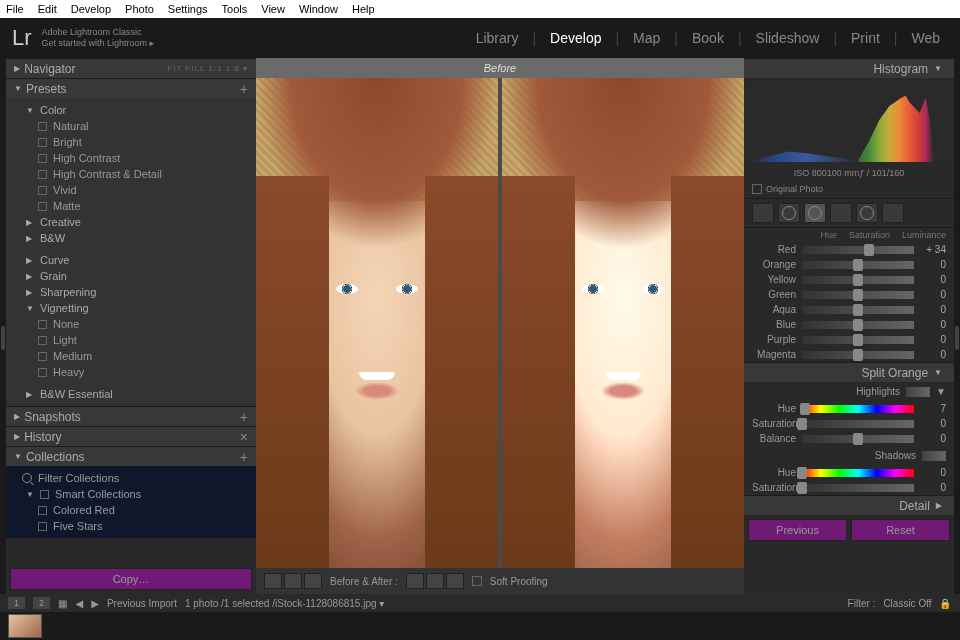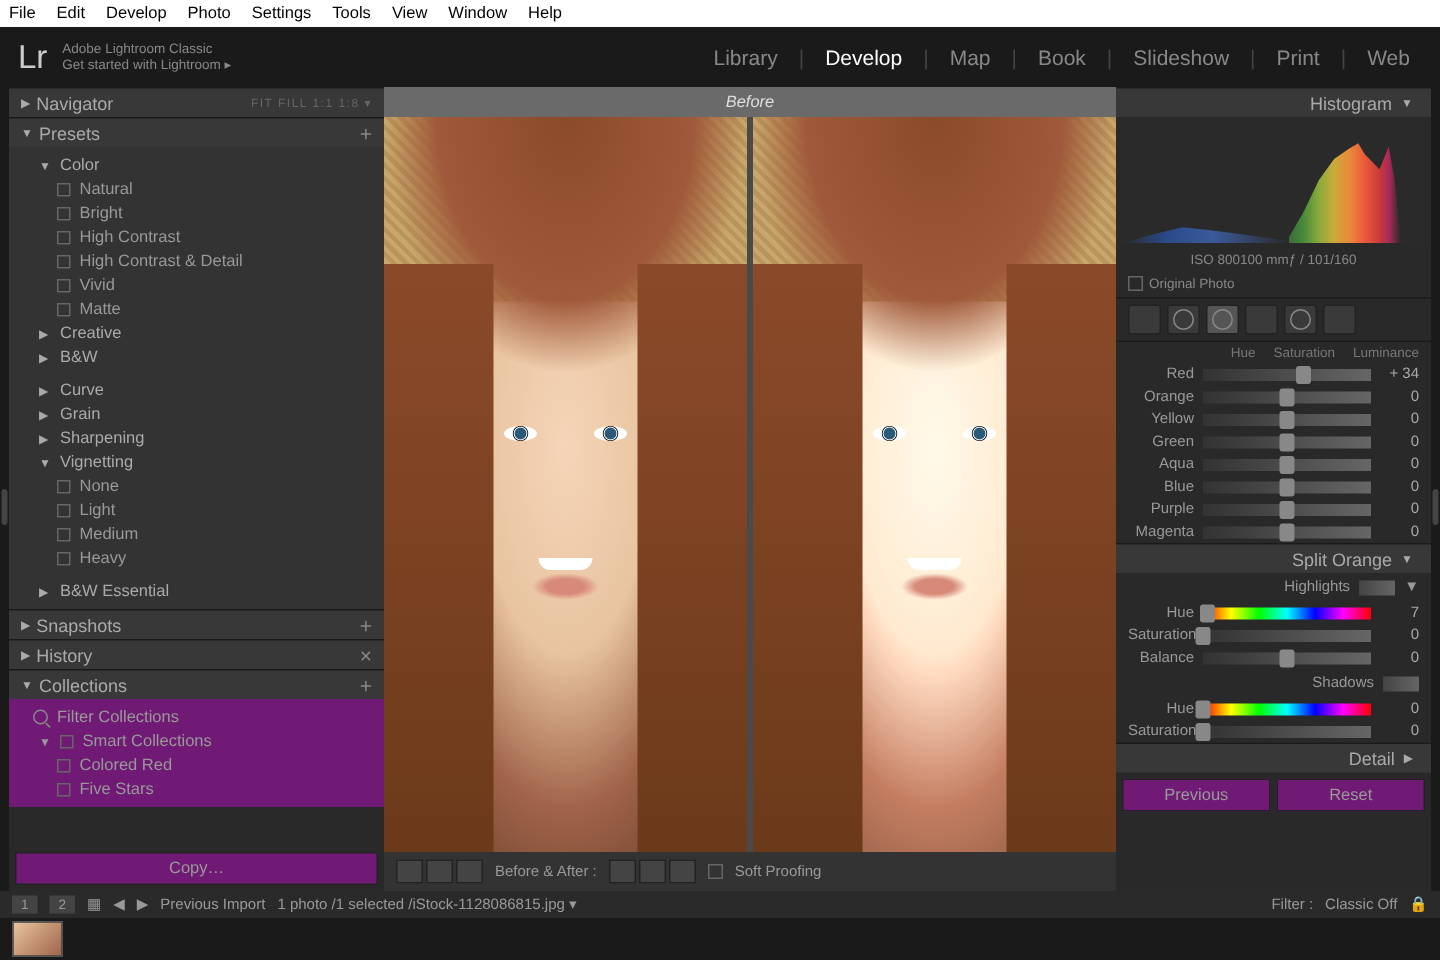"Filter Collections" .collections-body { background: #701a75 -> #0f172a }
